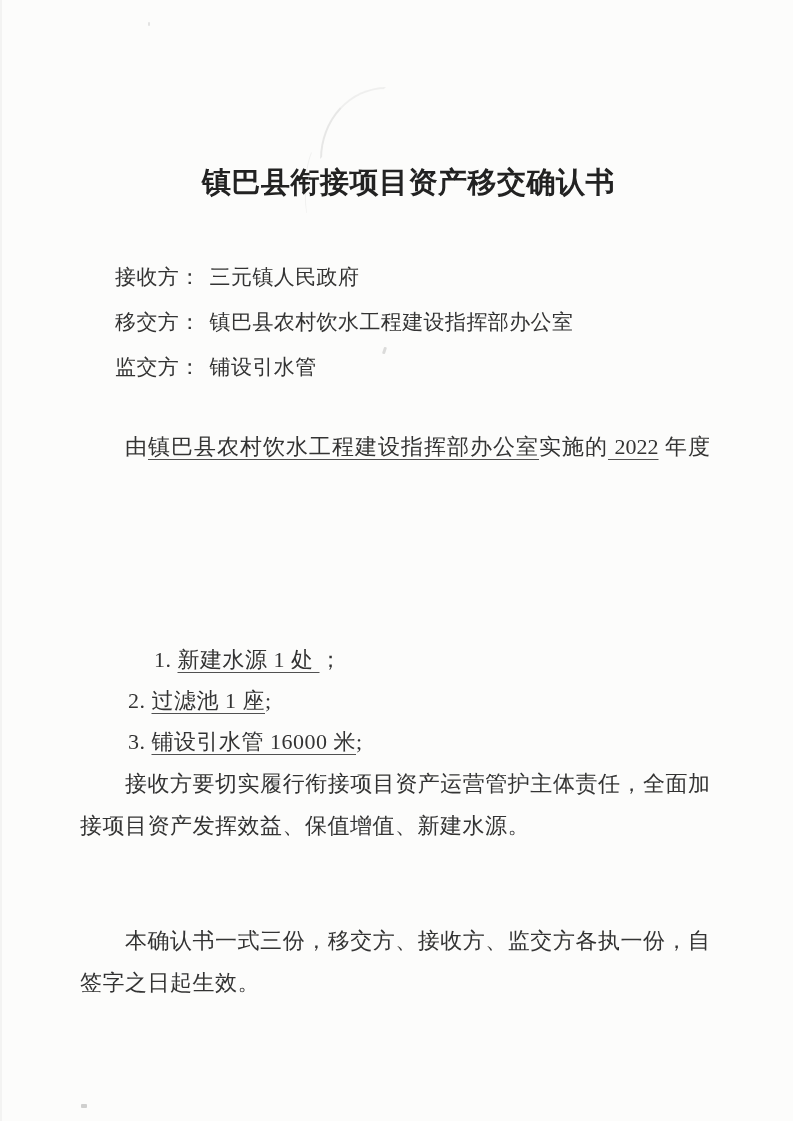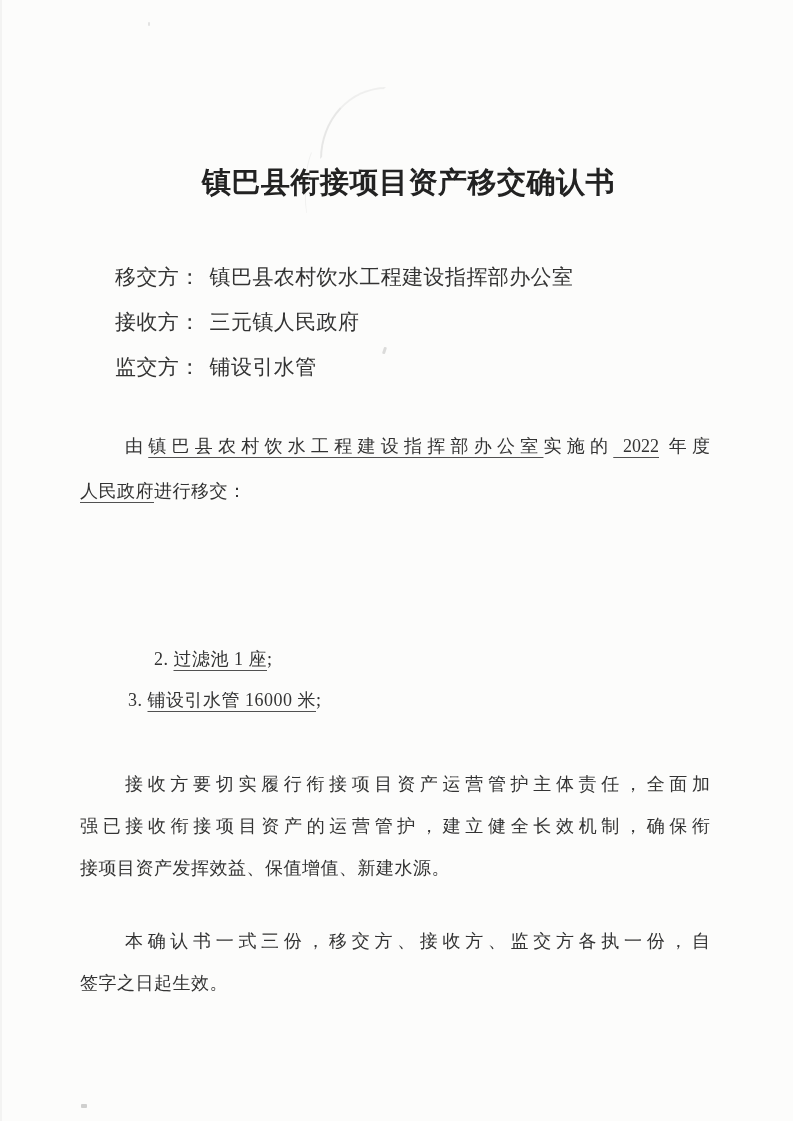"移交方： 镇巴县农村饮水工程建设指挥部办公室" div.party-row { order: before "接收方： 三元镇人民政府" -> after "接收方： 三元镇人民政府" }
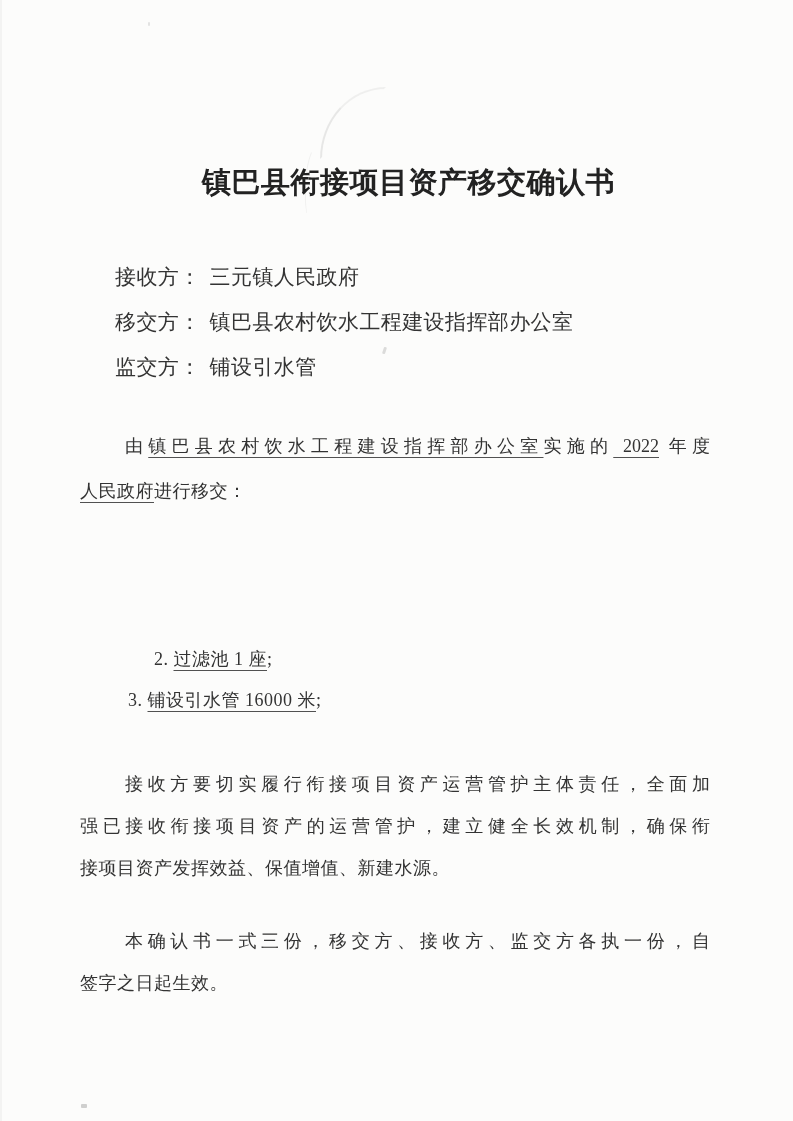"由镇巴县农村饮水工程建设指挥部办公室实施的 2022 年度" .body-block { font-size: 18px -> 22px }
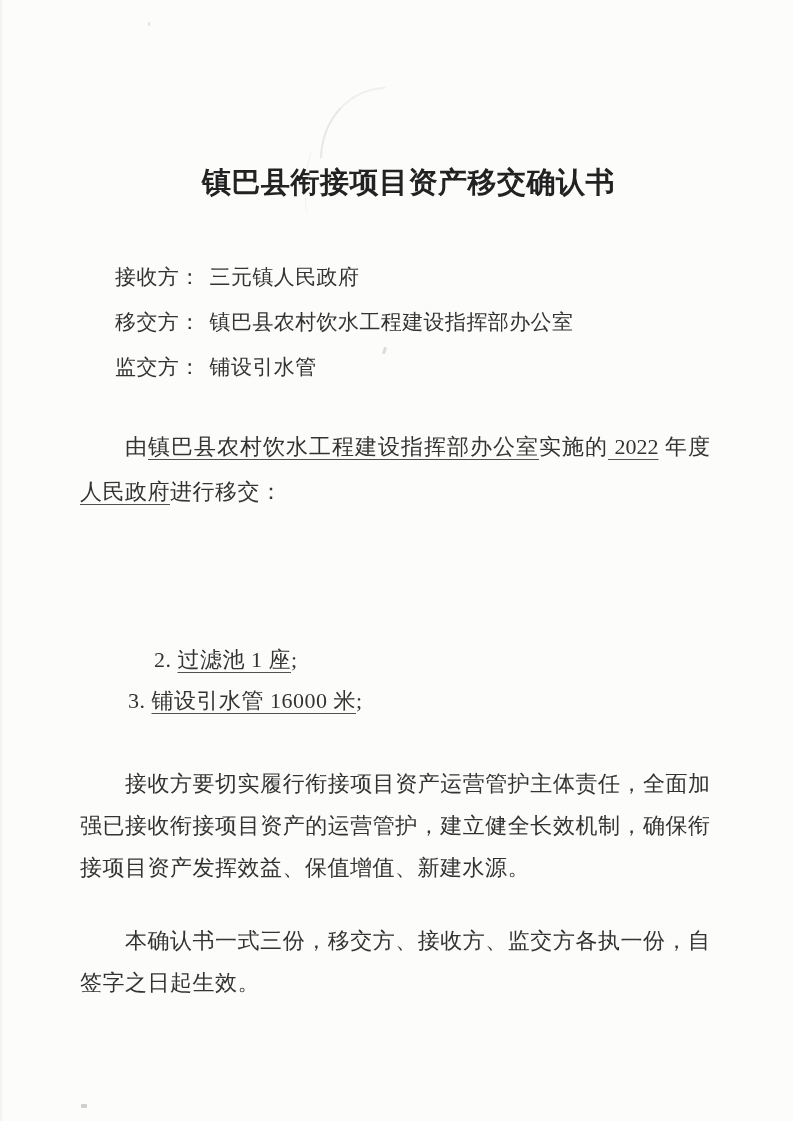"人民政府进行移交：" div.line { html: <div><span>人民政府</span><span>进行移交：</span></div> -> none }
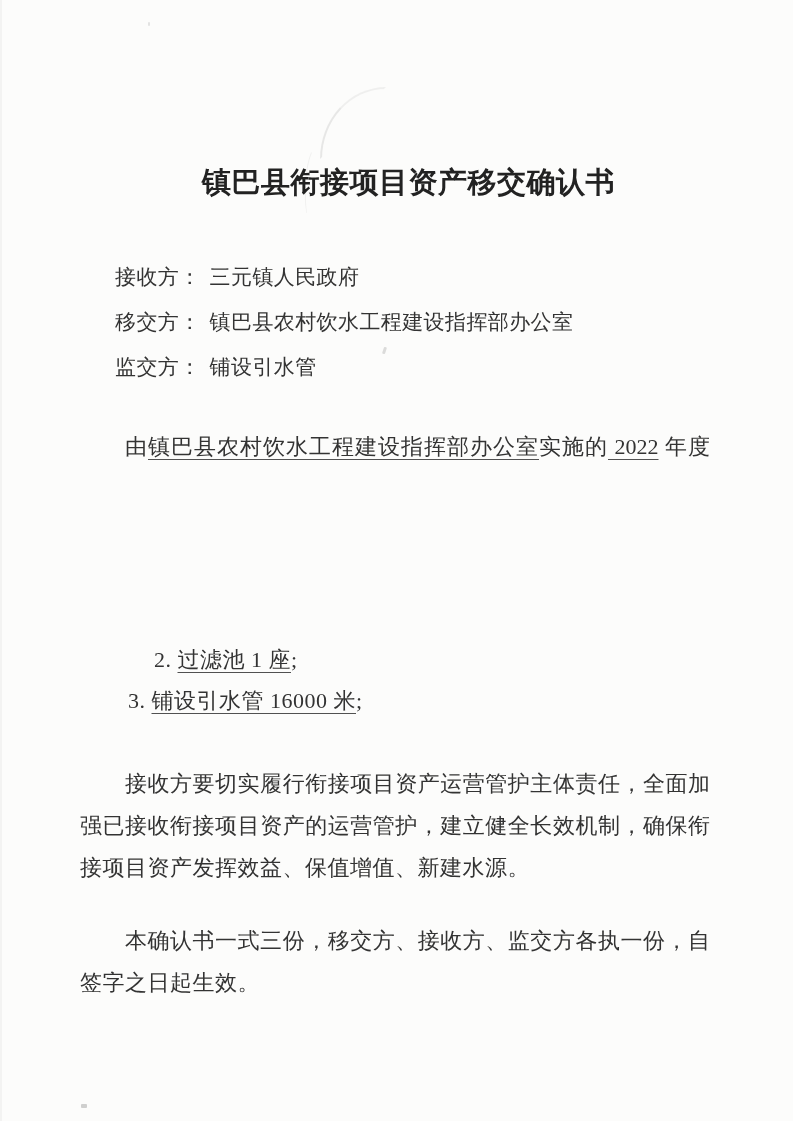"1. 新建水源 1 处 ；" div.line { html: none -> <div><span>1. </span><span>新建水源 1 处 </span><span>；</span></div> }
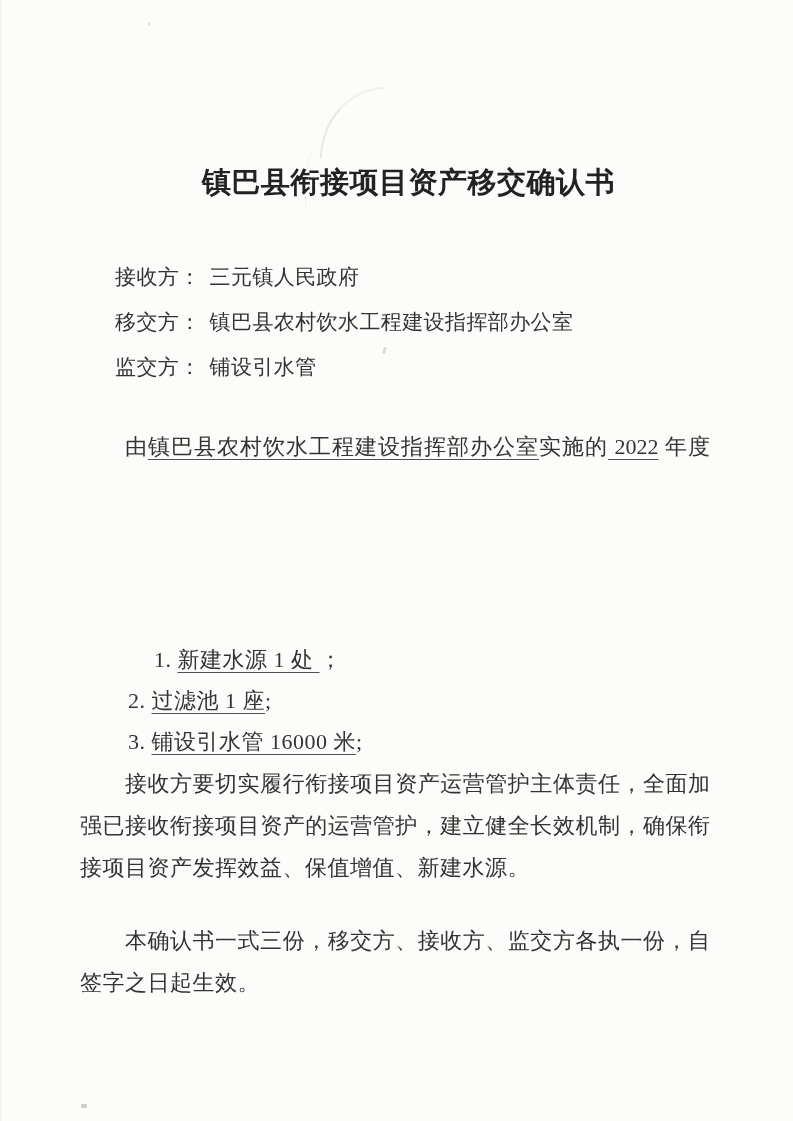"强已接收衔接项目资产的运营管护，建立健全长效机制，确保衔" div.line { html: <div><span>强已接收衔接项目资产的运营管护，建立健全长效机制，确保衔</span></div> -> none }
